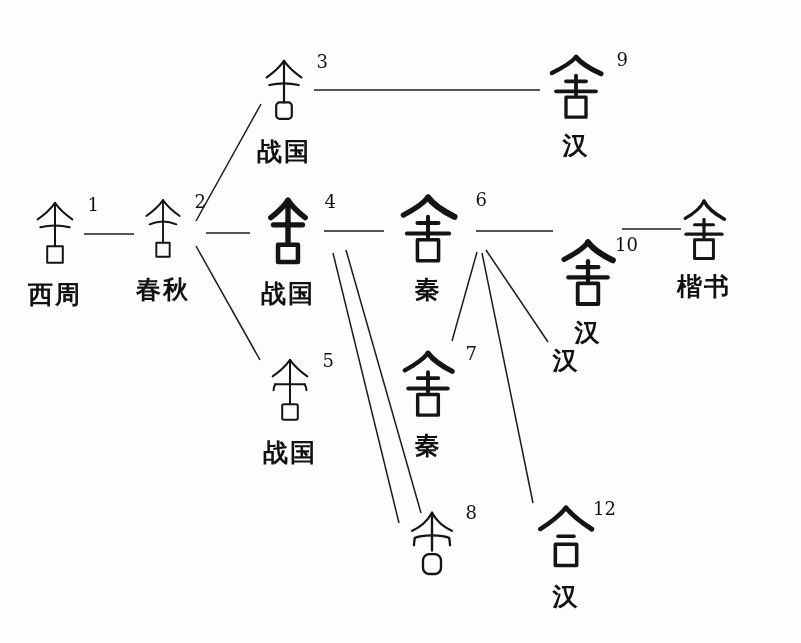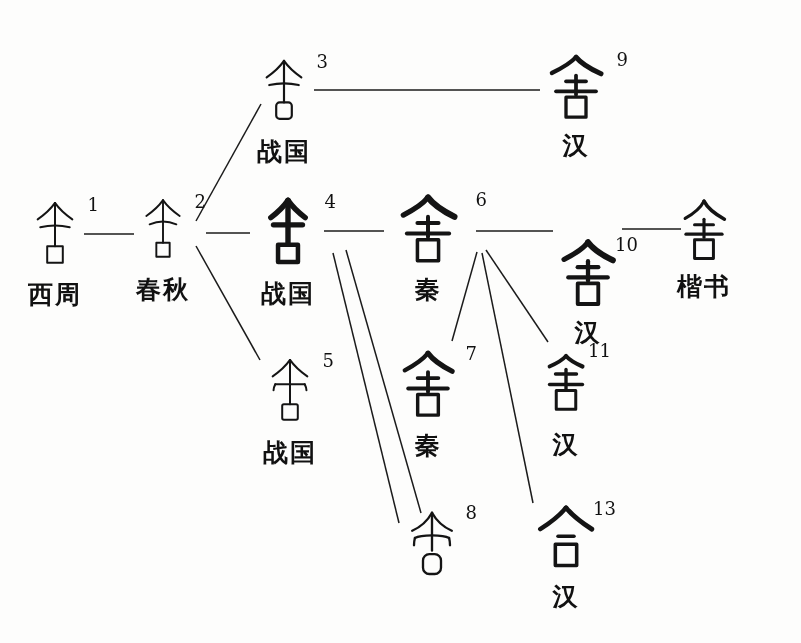"11" div.glyph-wrap { html: <div> <svg> <path></path> <path></path> <path></path> <path></path> <path></path> <rect></rect> </svg> <span>11</span> </div> -> none }
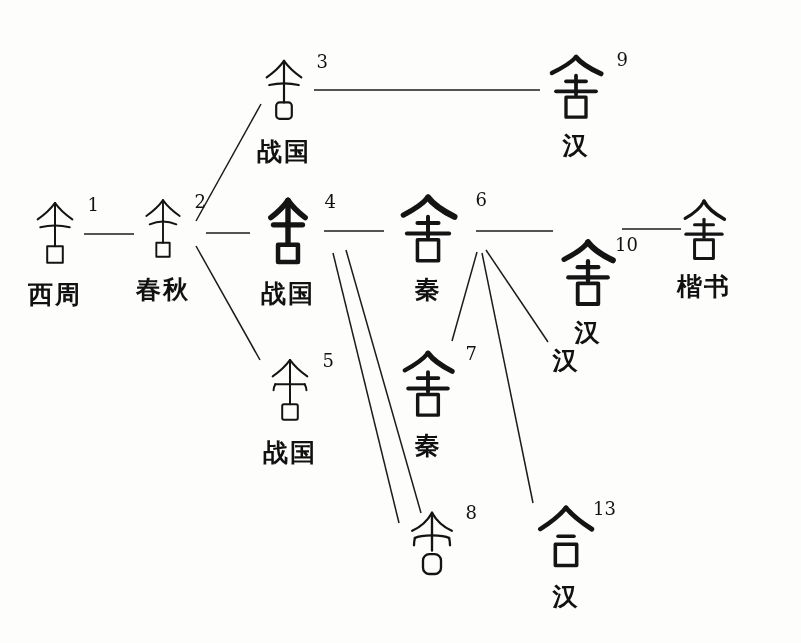"13" span.num { text: 13 -> 12 }
